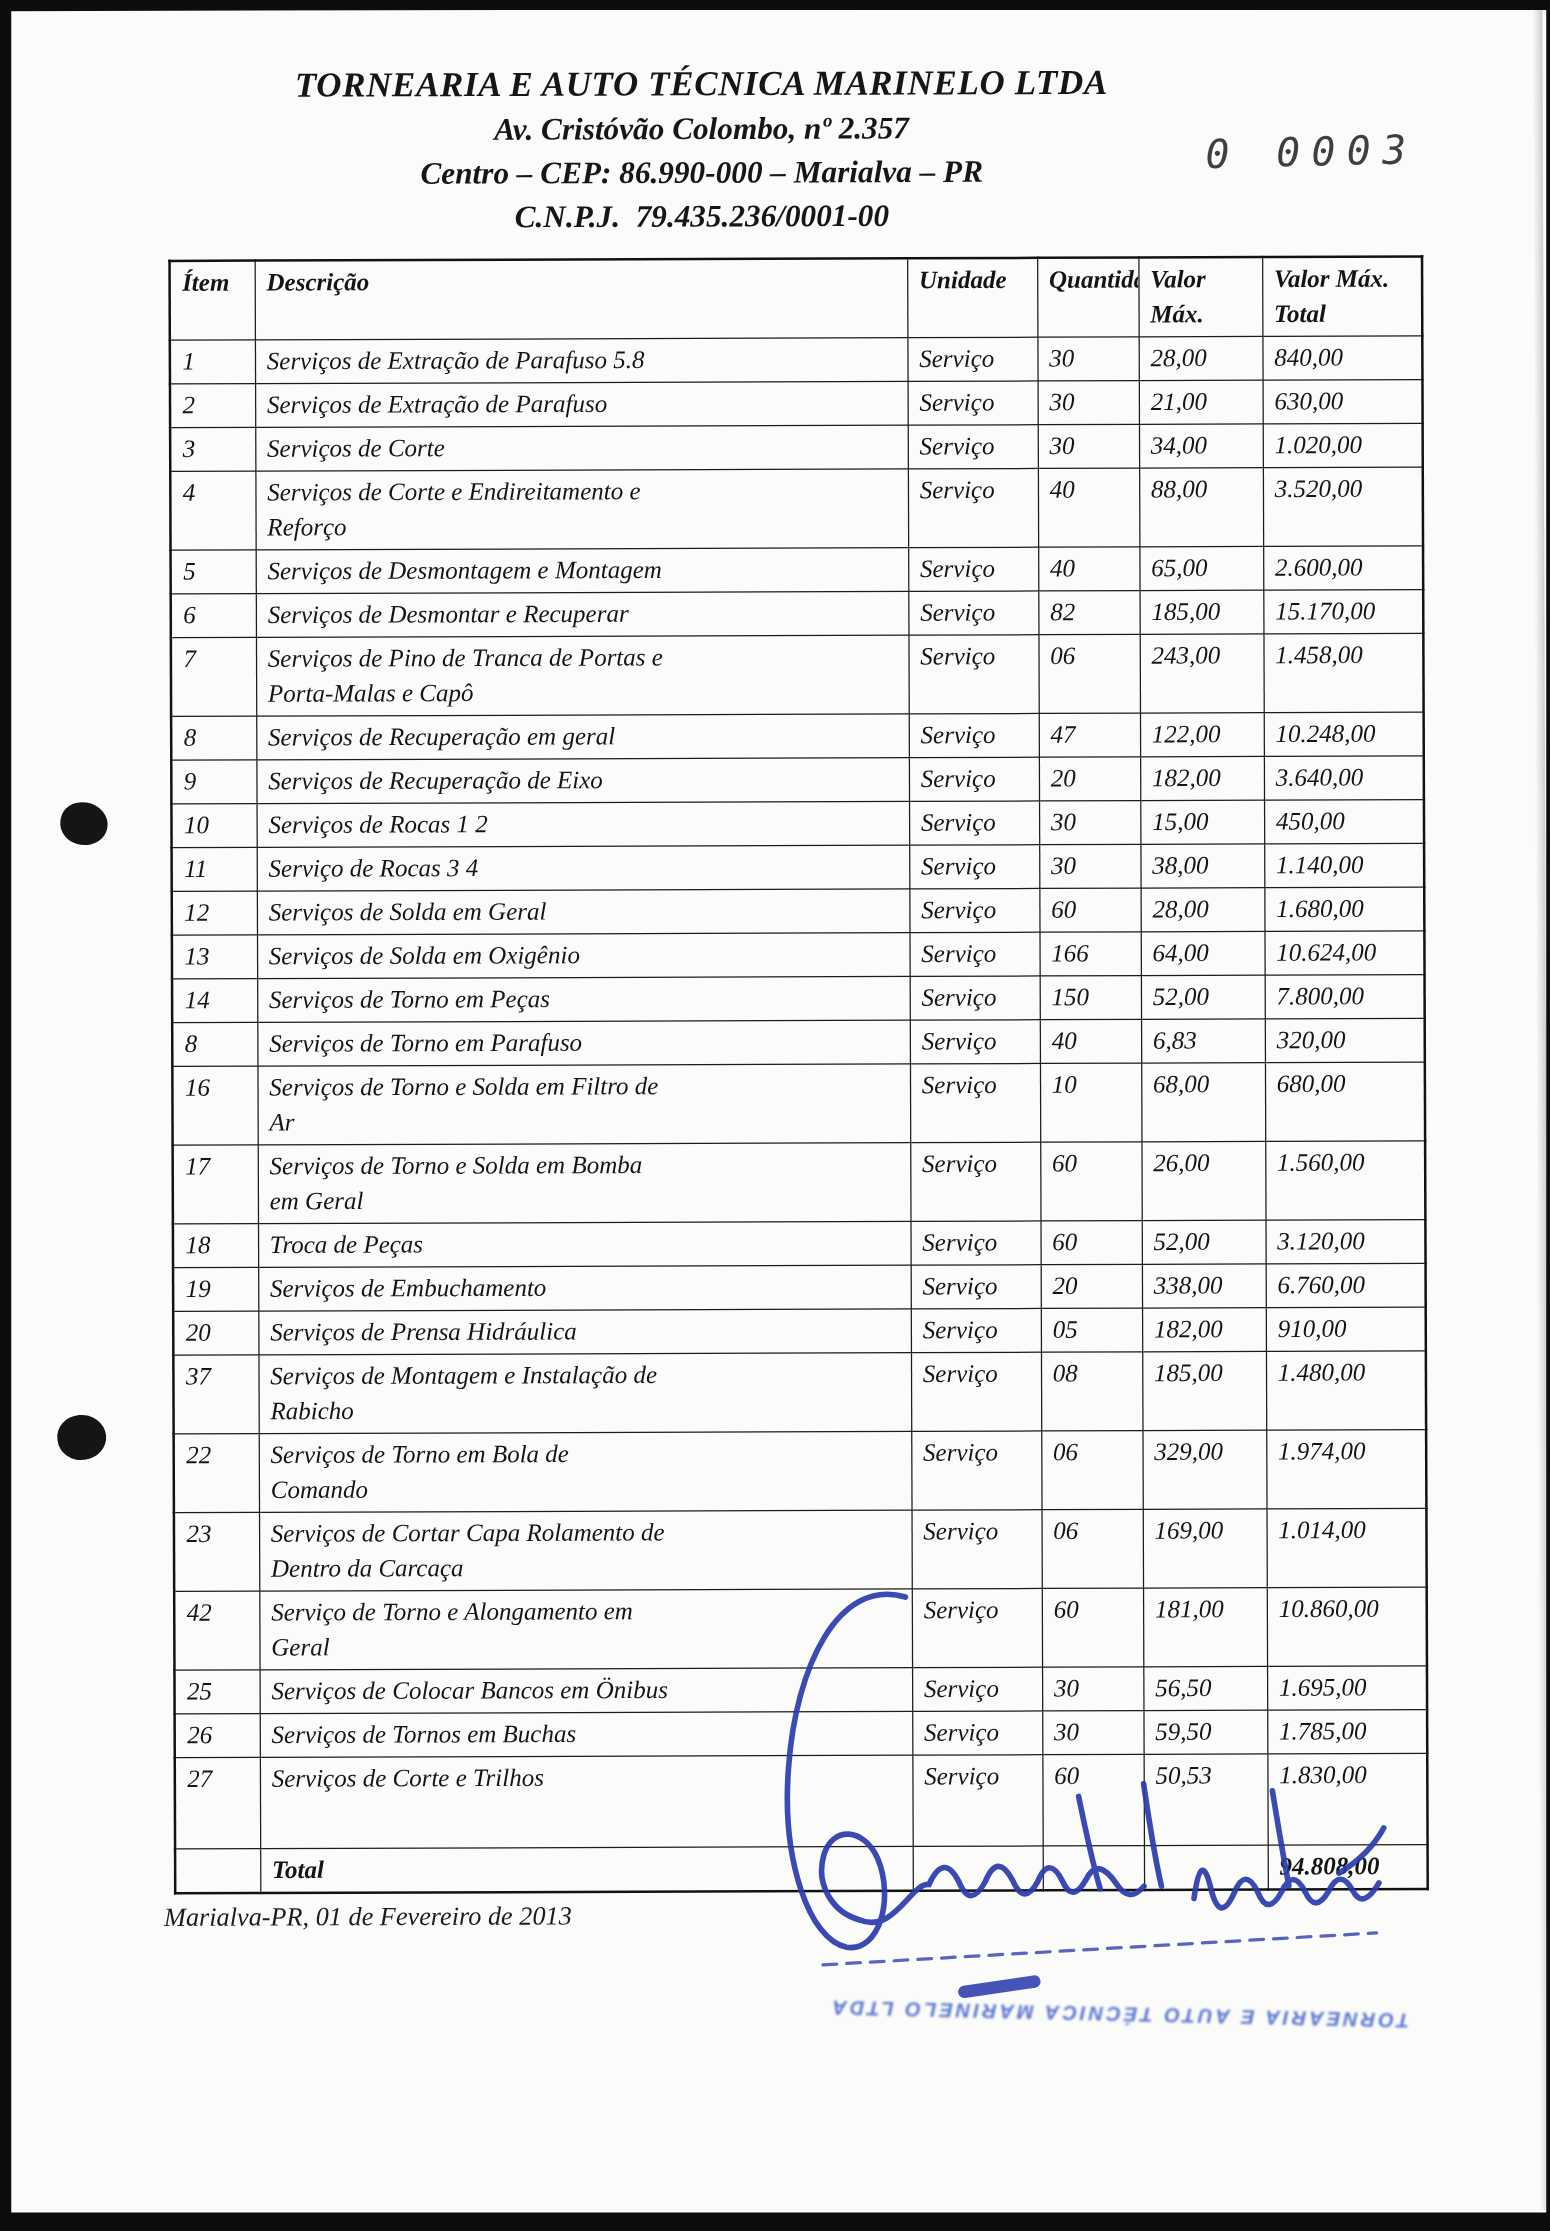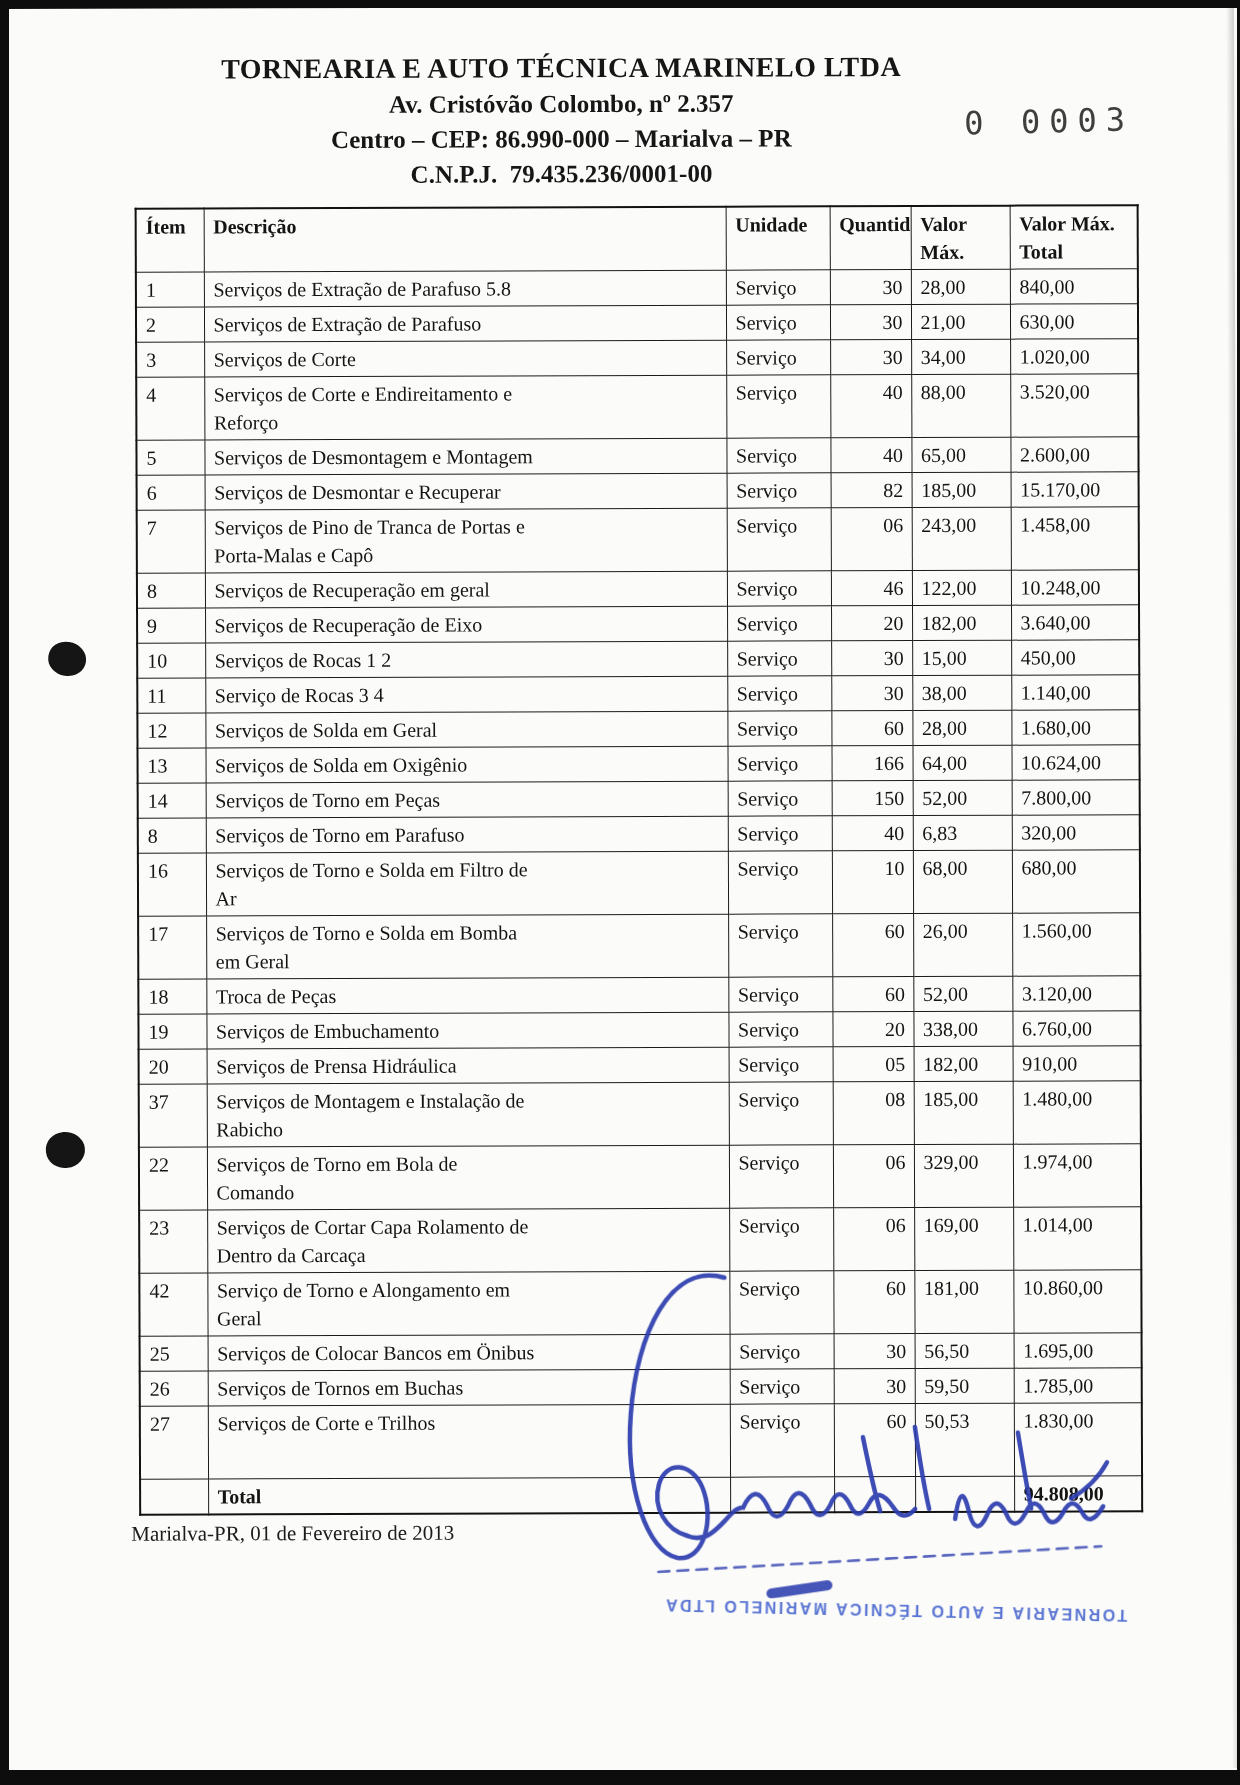"TORNEARIA E AUTO TÉCNICA MARINELO" .page { font-style: none -> italic }
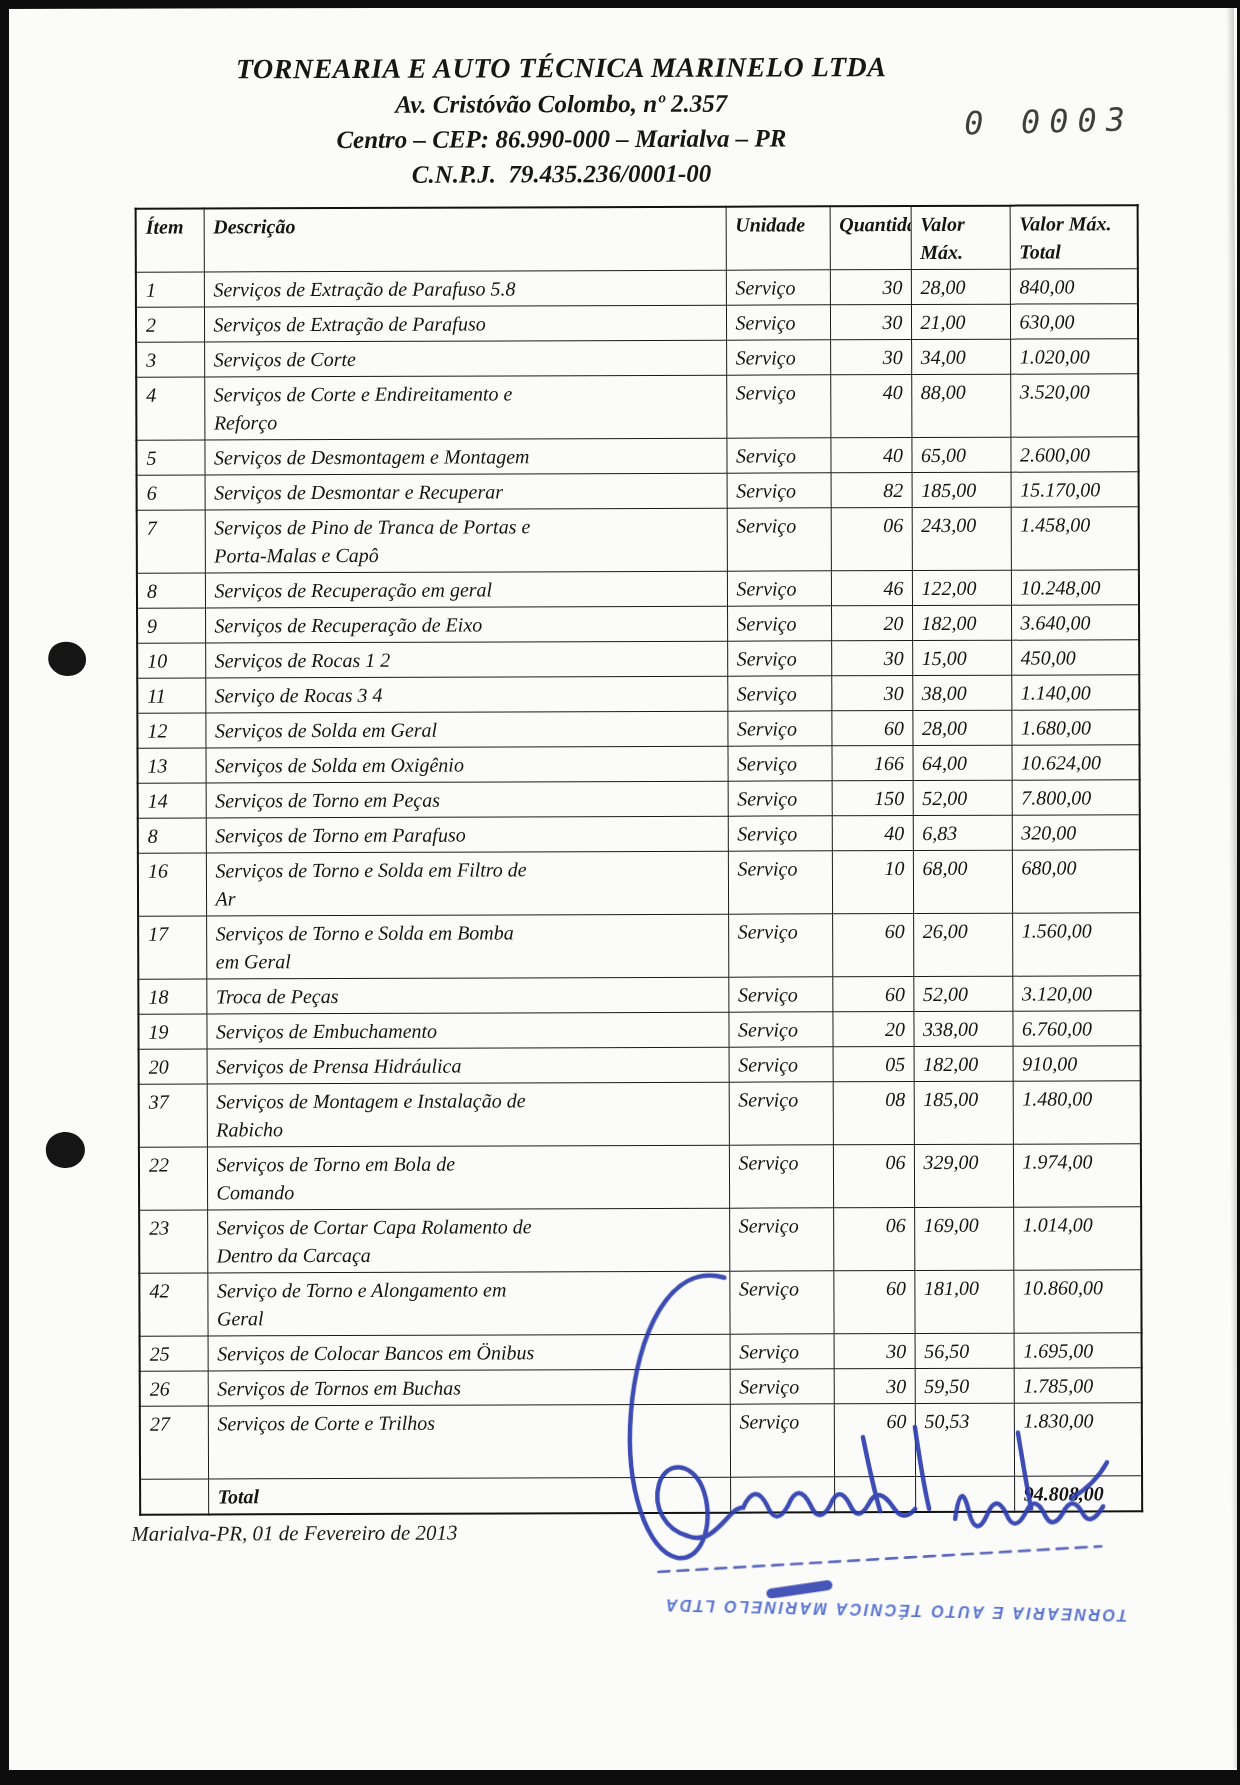"30" td.qty { text-align: right -> left }
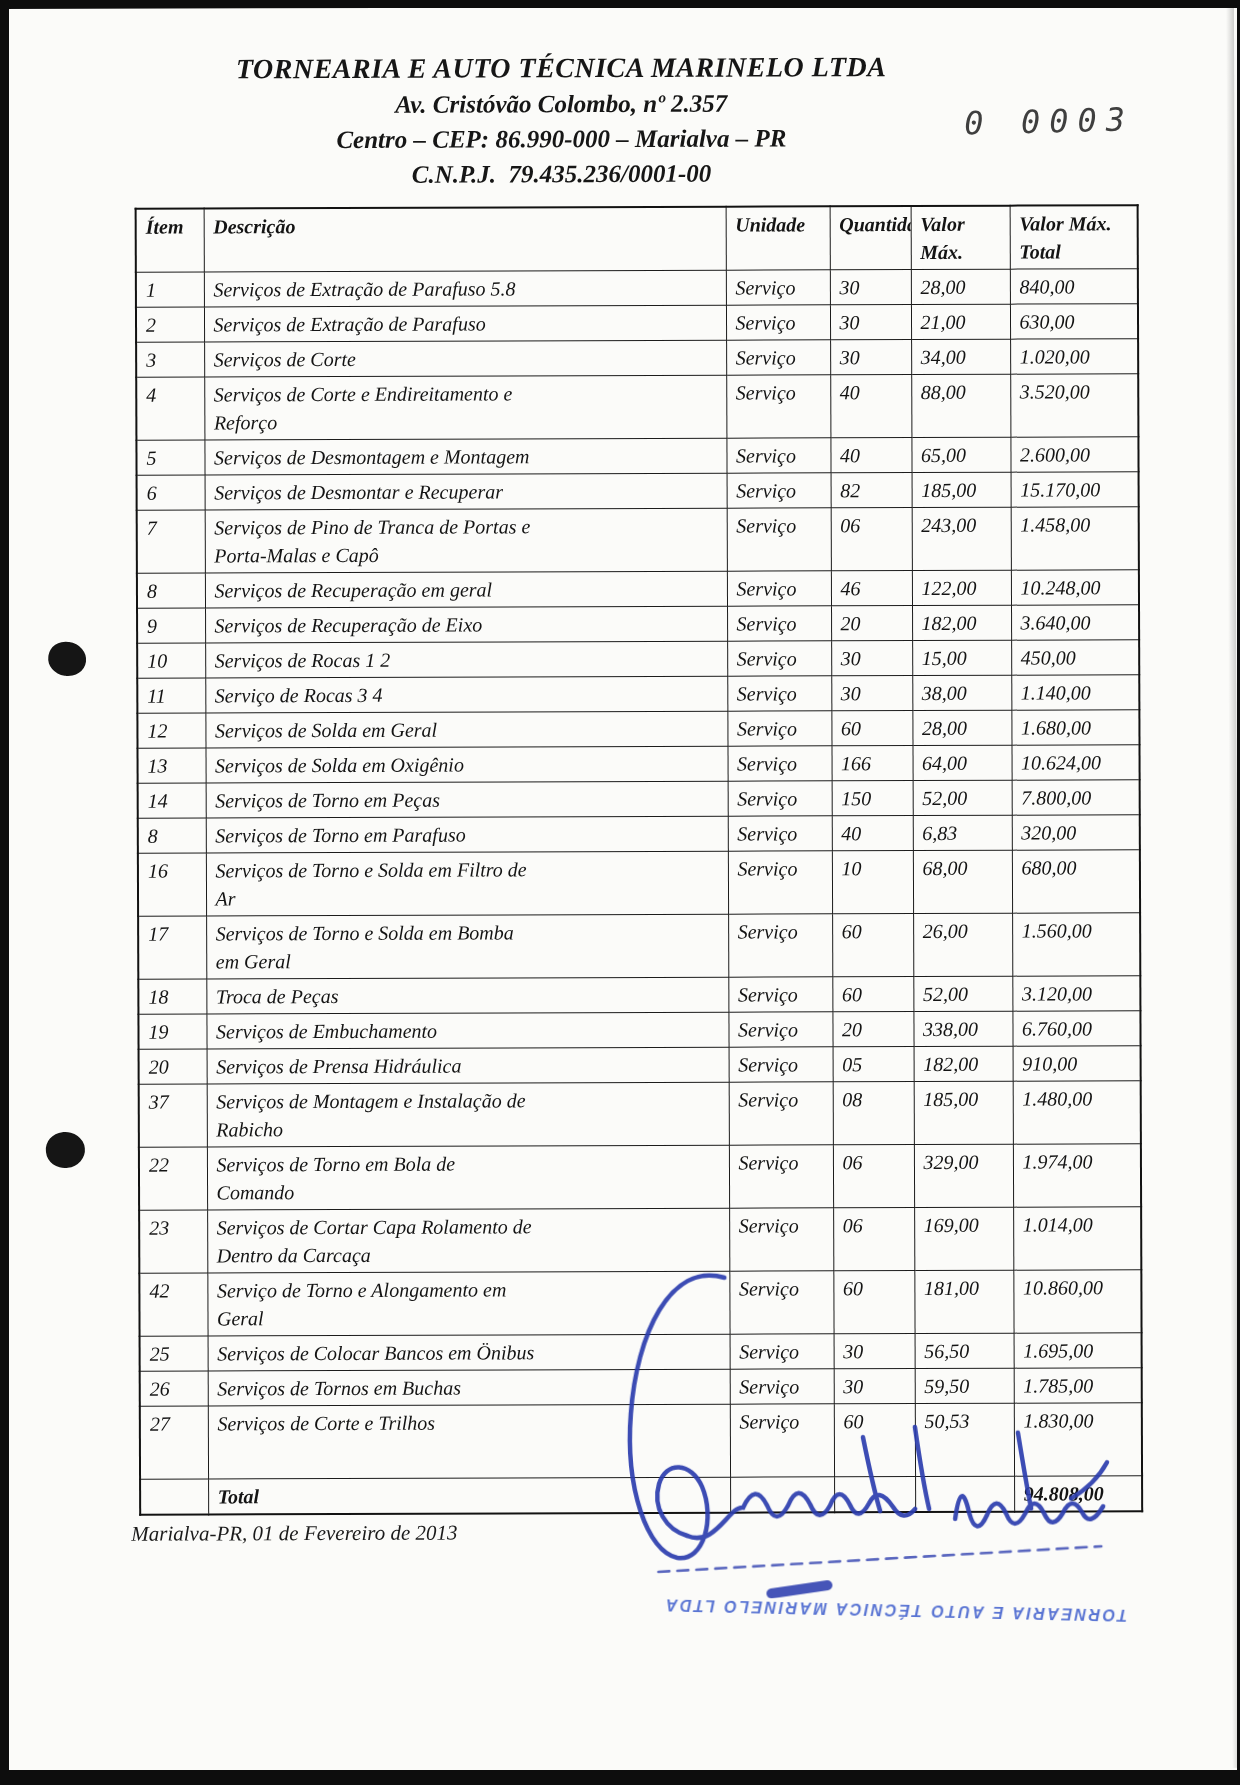"46" td.qty { text: 46 -> 47 }
